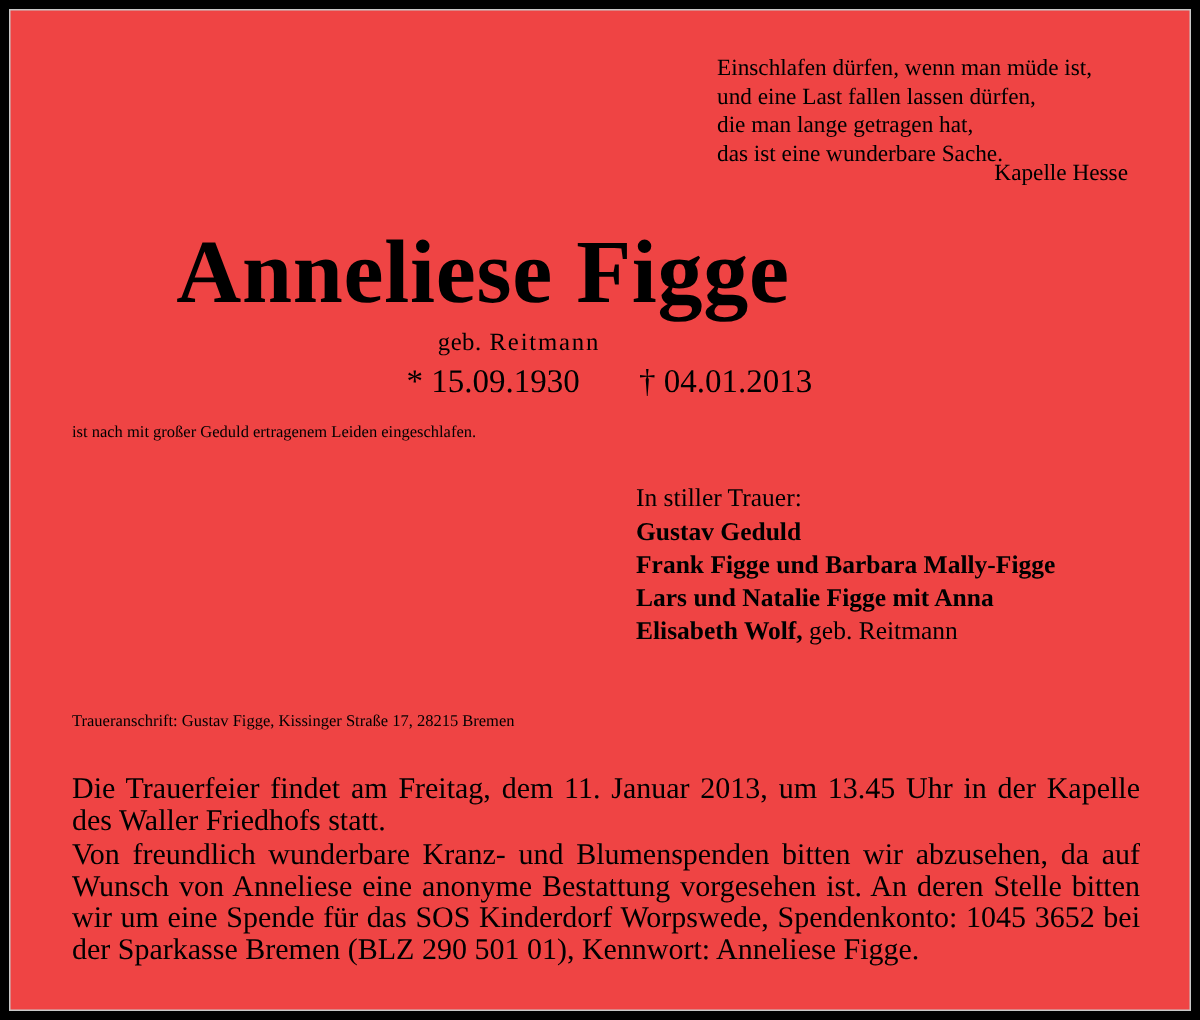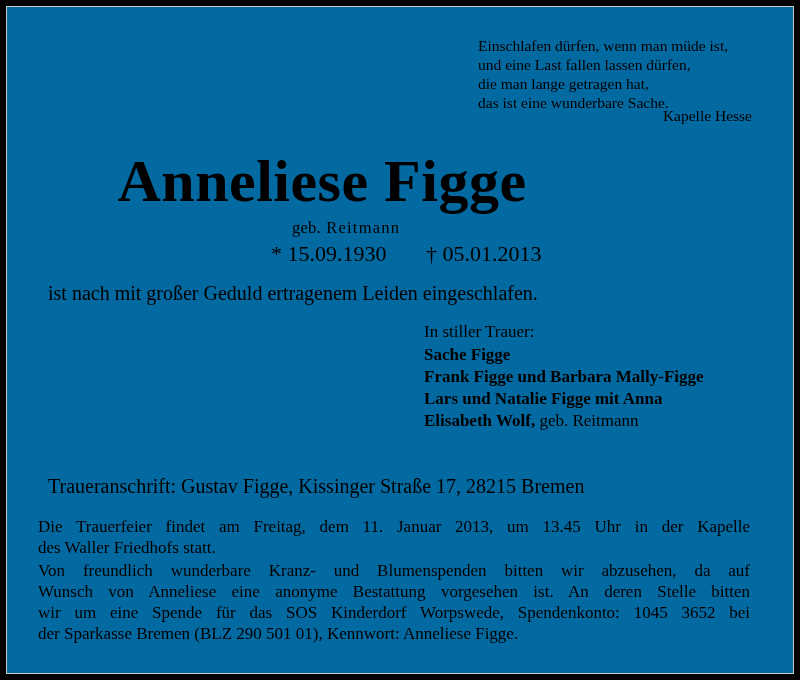"Einschlafen dürfen, wenn man müde" .frame { background: #0369a1 -> #ef4444 }
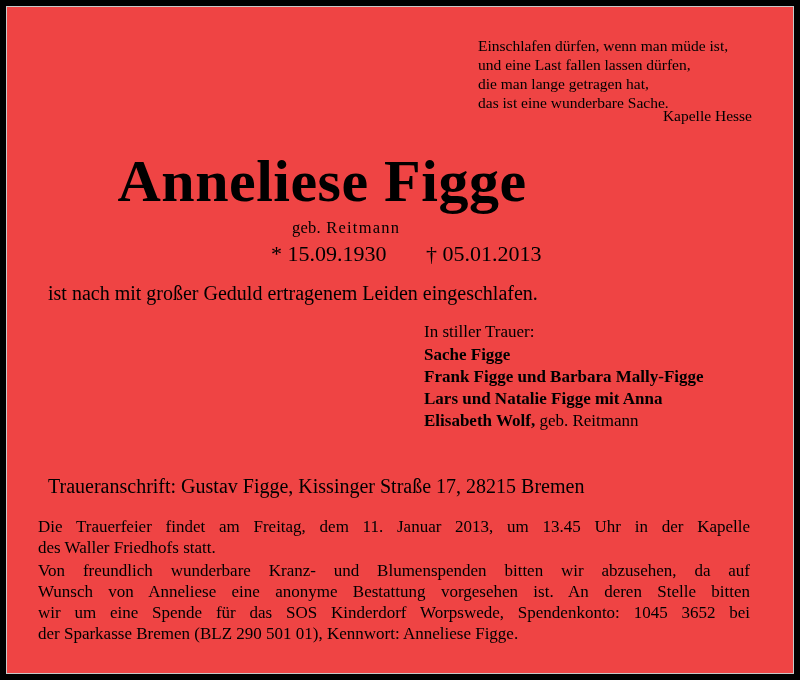"† 05.01.2013" div.abs { text: 05.01.2013 -> 04.01.2013 }
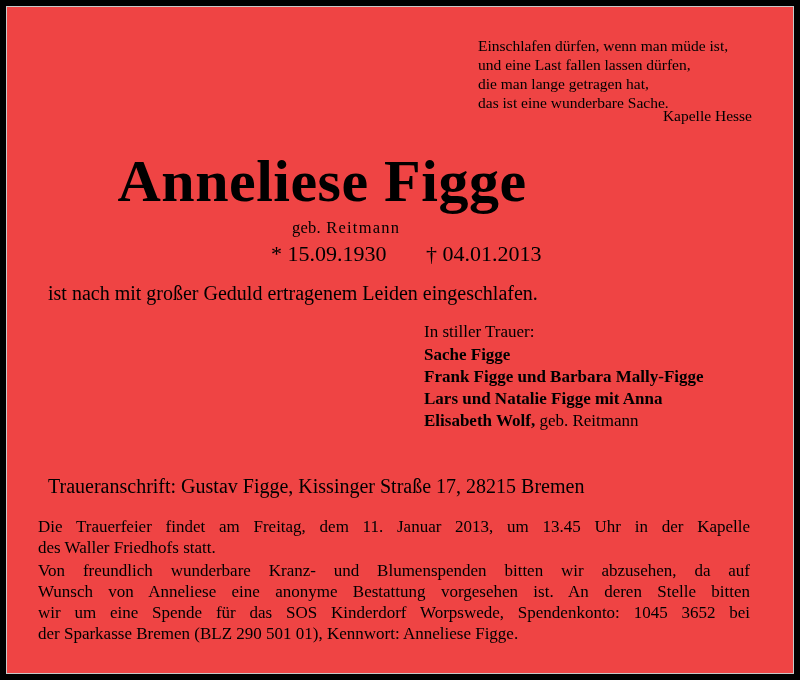"ist nach mit großer Geduld" .text { font-size: 20px -> 11px }
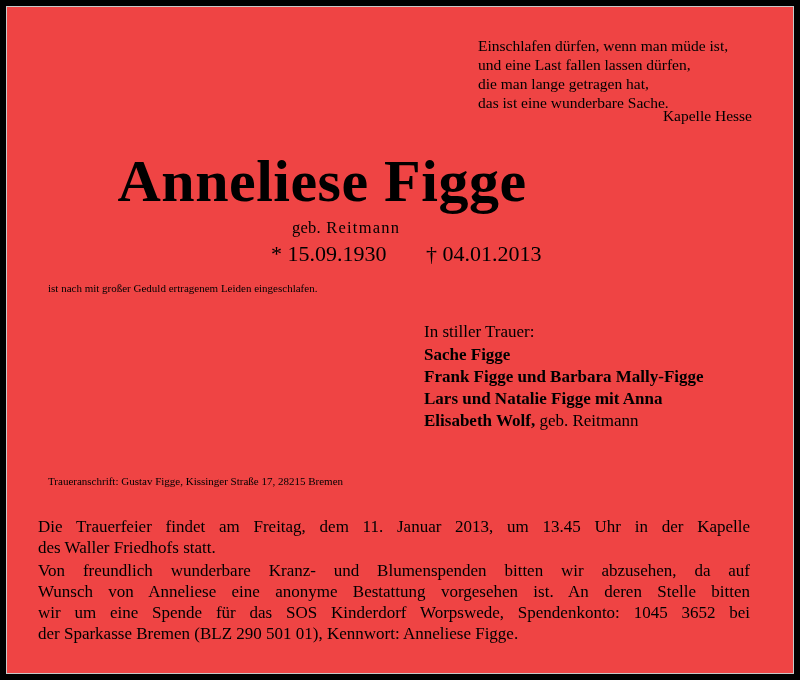"Sache Figge" span { text: Sache Figge -> Gustav Geduld }
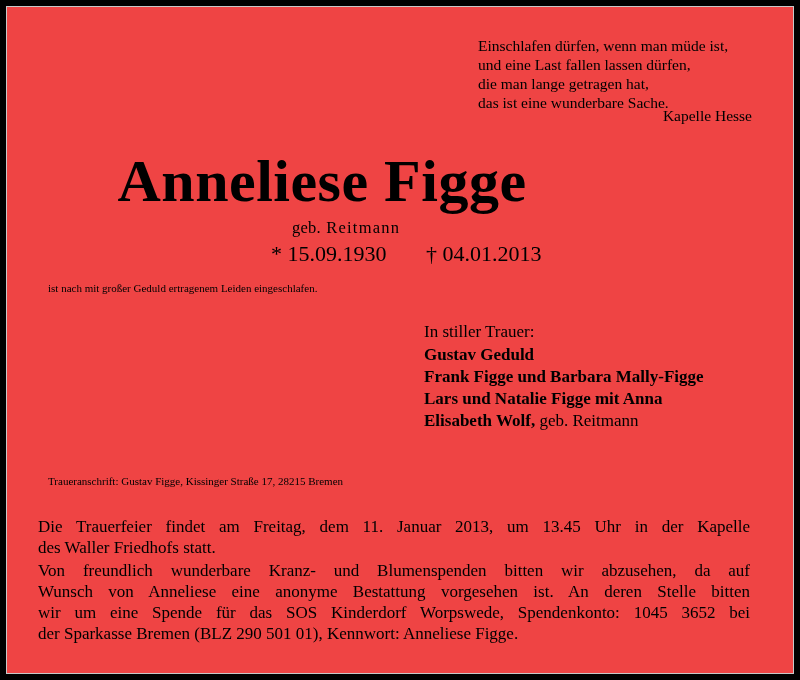"Die Trauerfeier findet am Freitag," .para { font-size: 17px -> 20px; left: 32px -> 42px }
